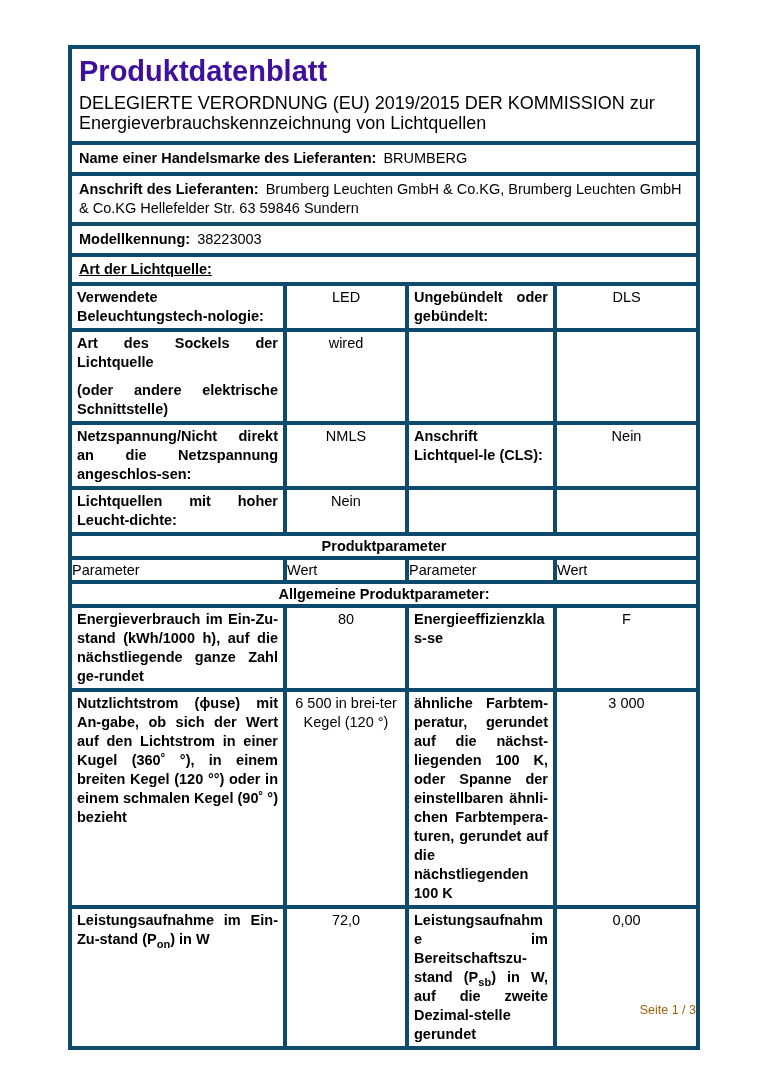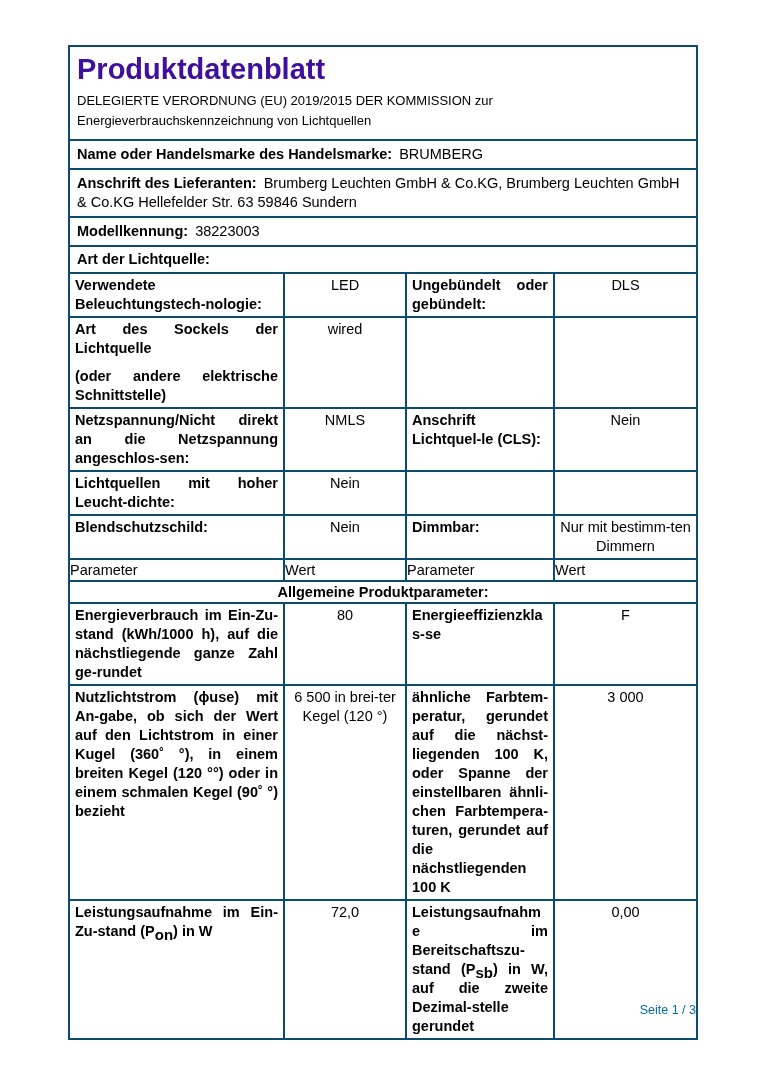"Produktdatenblatt" td { border: 2px solid #0c4a6e -> 4px solid #0c4a6e }
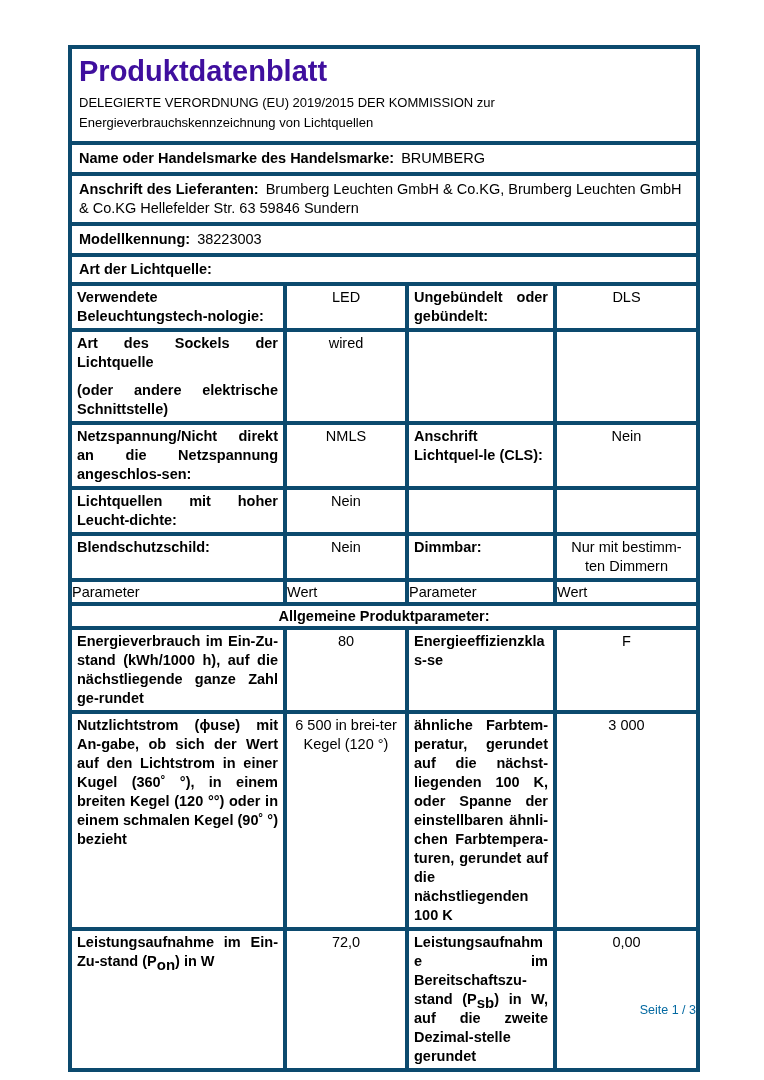"DELEGIERTE VERORDNUNG (EU) 2019/2015 DER" .doc-subtitle { font-size: 13px -> 18px }
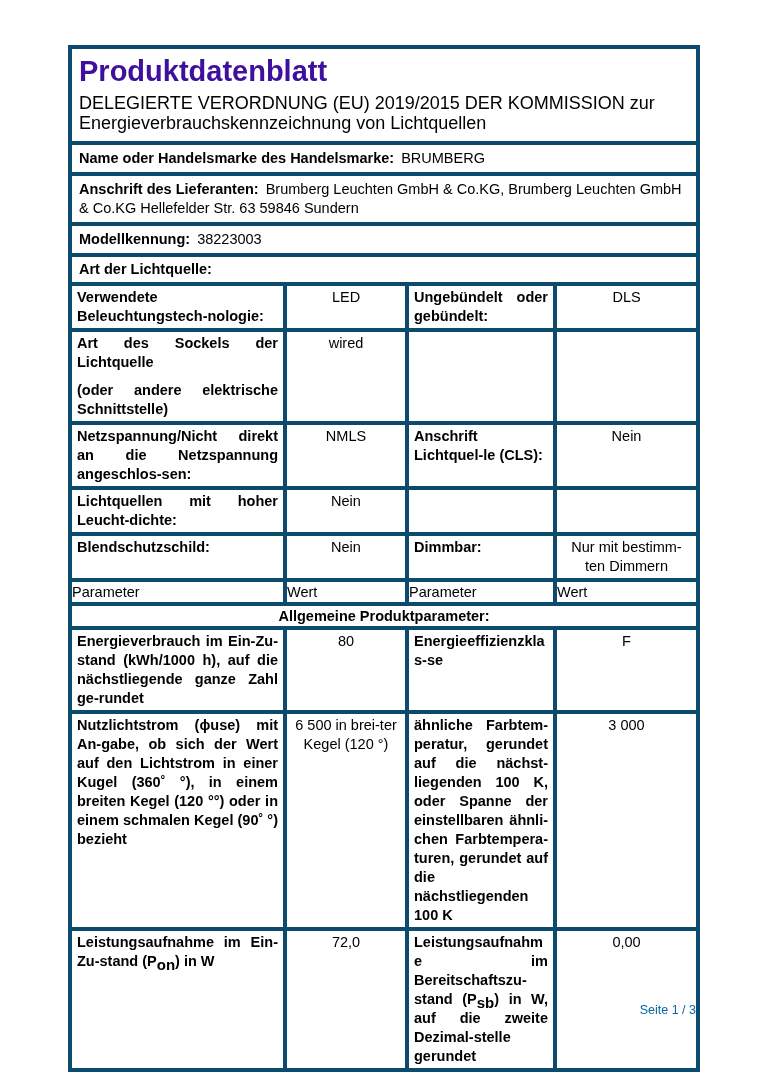"Name oder Handelsmarke des Handelsmarke:" span.lbl-b { text: oder Handelsmarke des Handelsmarke -> einer Handelsmarke des Lieferanten }
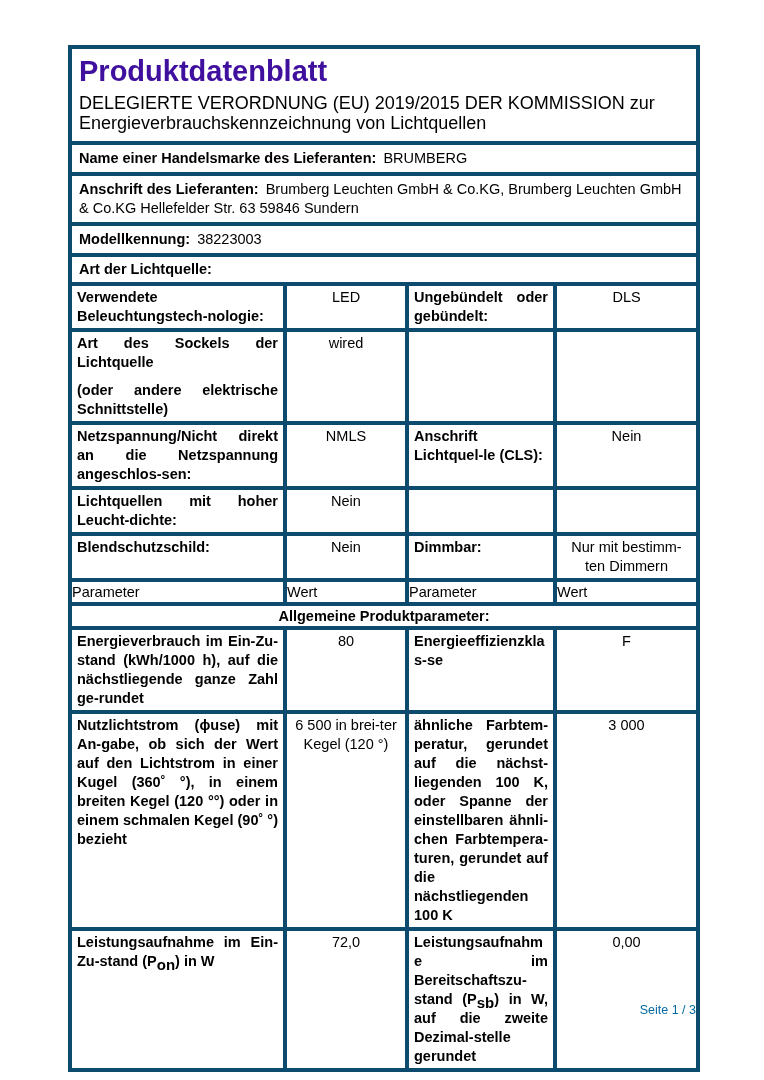"Art der Lichtquelle:" td.section { text-decoration: none -> underline }
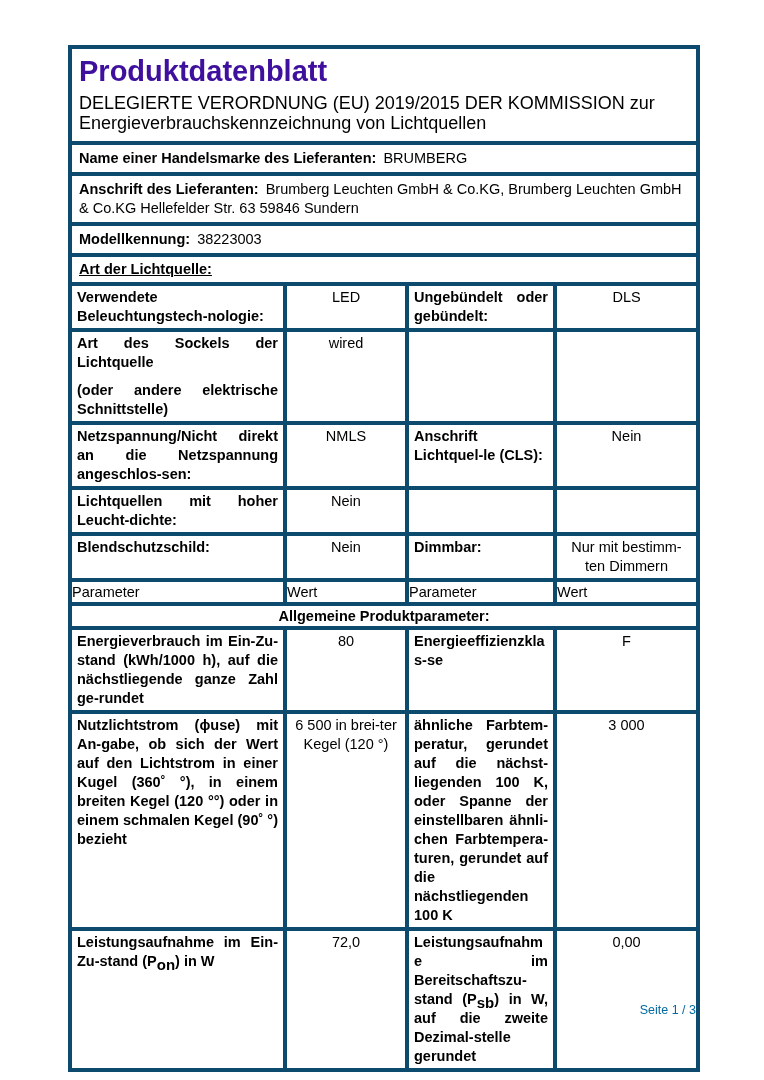"Blendschutzschild:" tr { html: <tr> <td>Blendschutzschild:</td> <td>Nein</td> <td>Dimmbar:</td> <td>Nur mit bestimm-ten Dimmern</td> </tr> -> none }
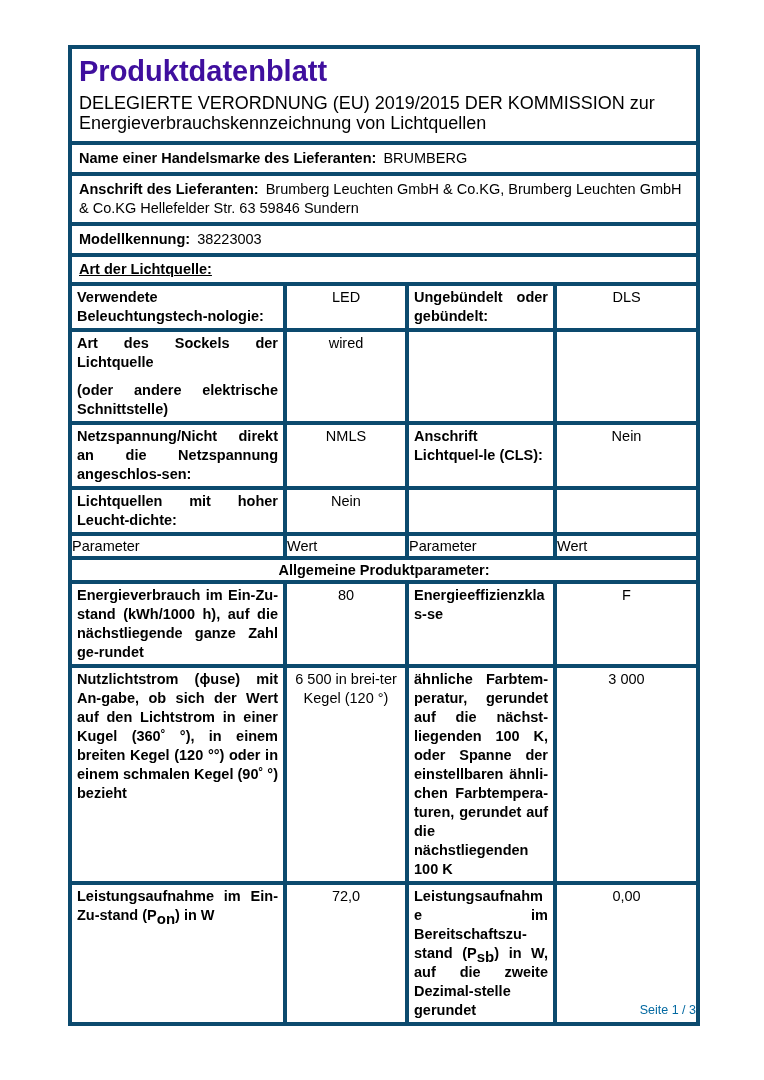"Produktparameter" tr { html: none -> <tr> <td>Produktparameter</td> </tr> }
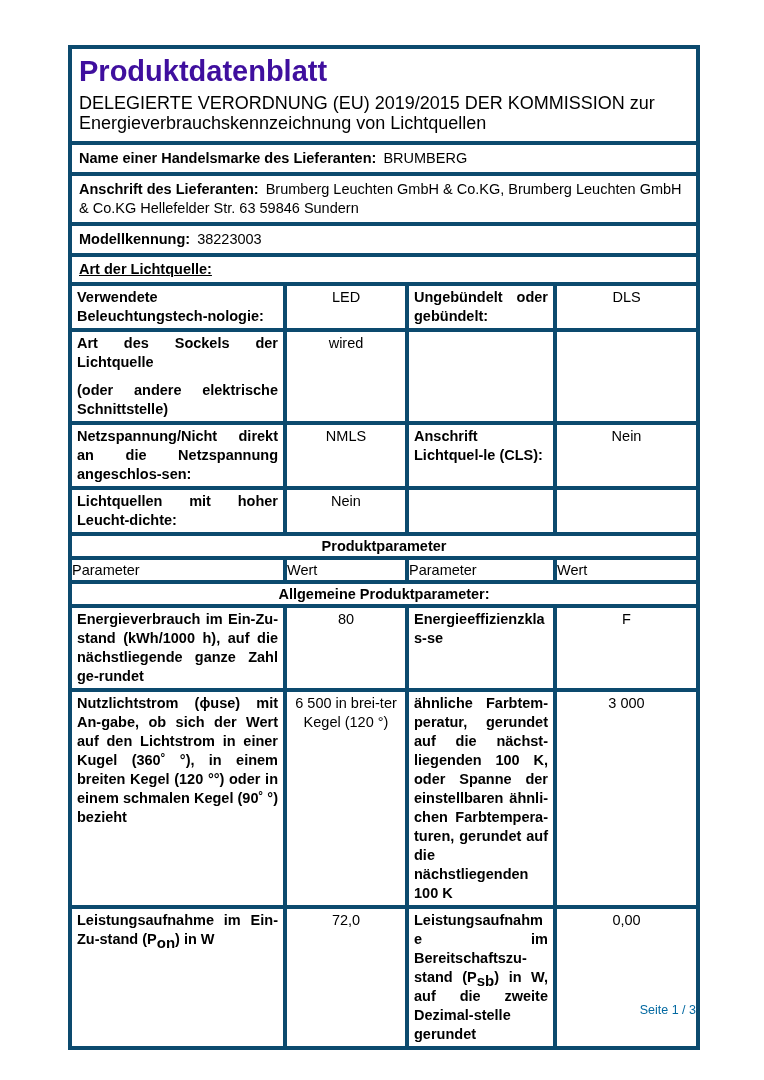"on" sub { font-size: 15px -> 11px }
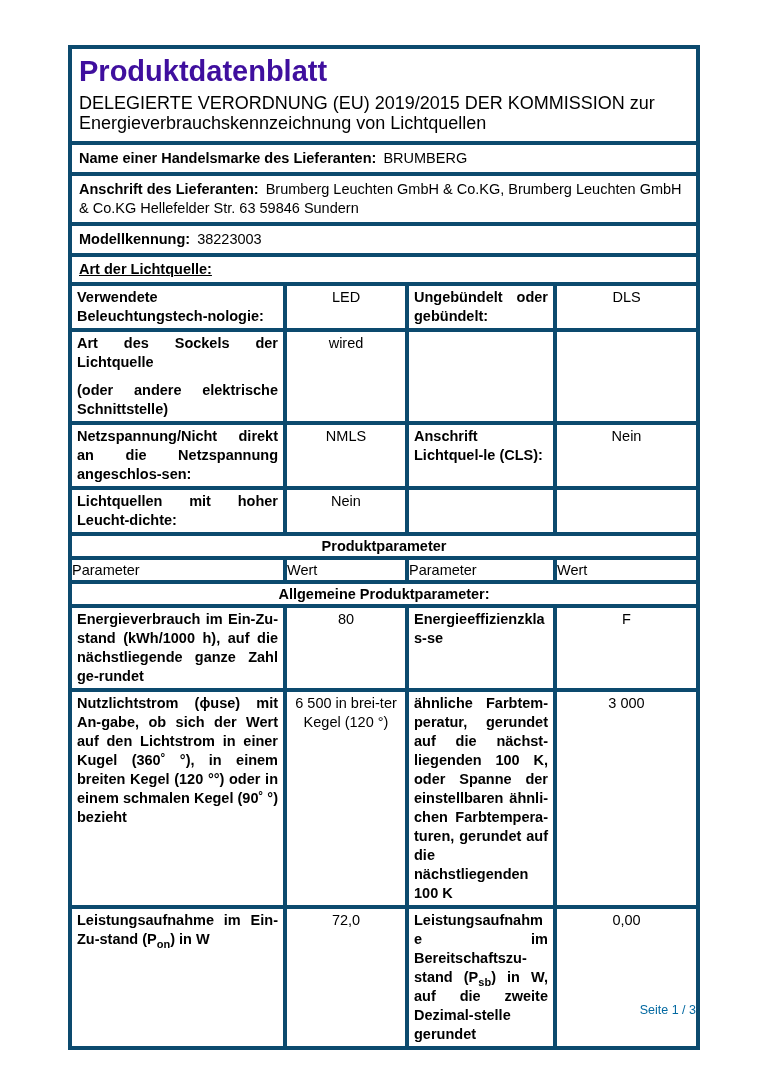"Seite 1 / 3" .footer { color: #0369a1 -> #a16207 }
